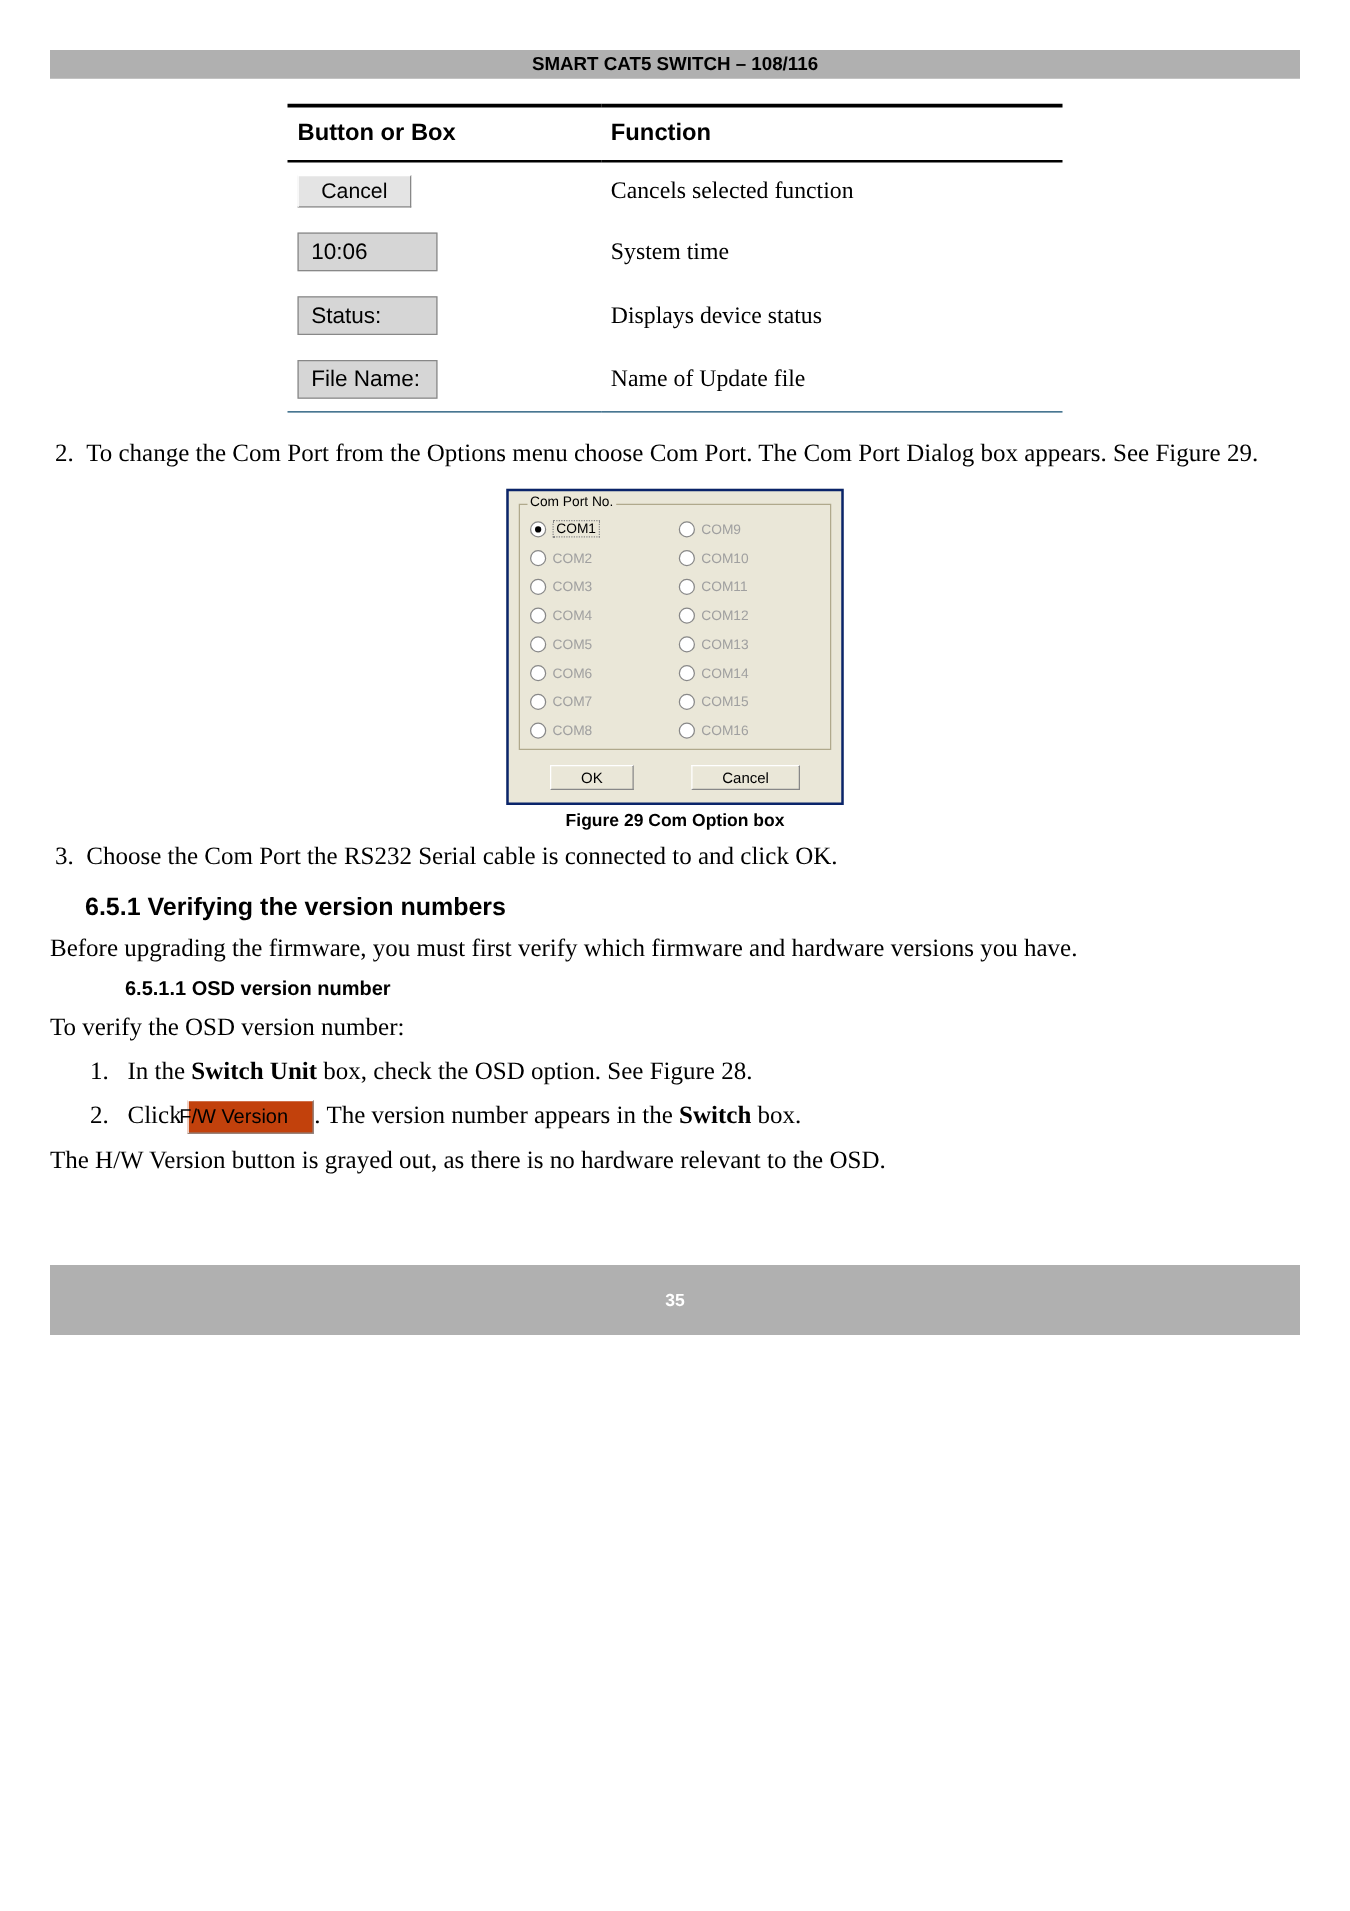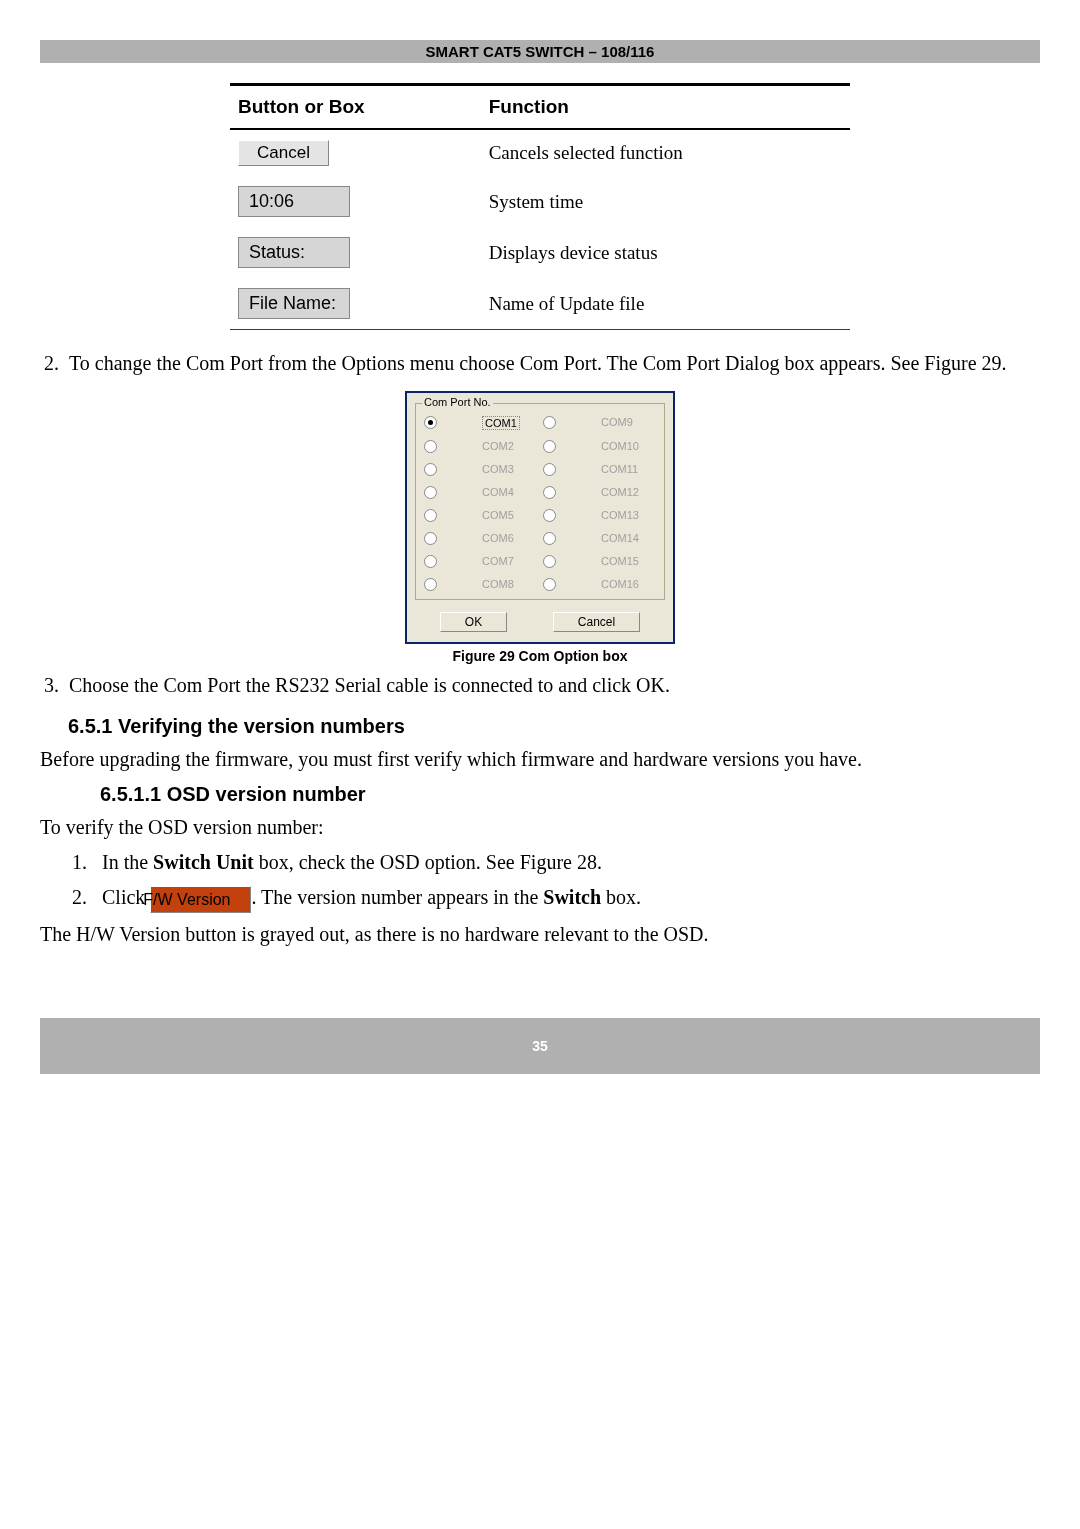"COM1" .radio-item { align-items: flex-start -> flex-end; gap: 40px -> none }
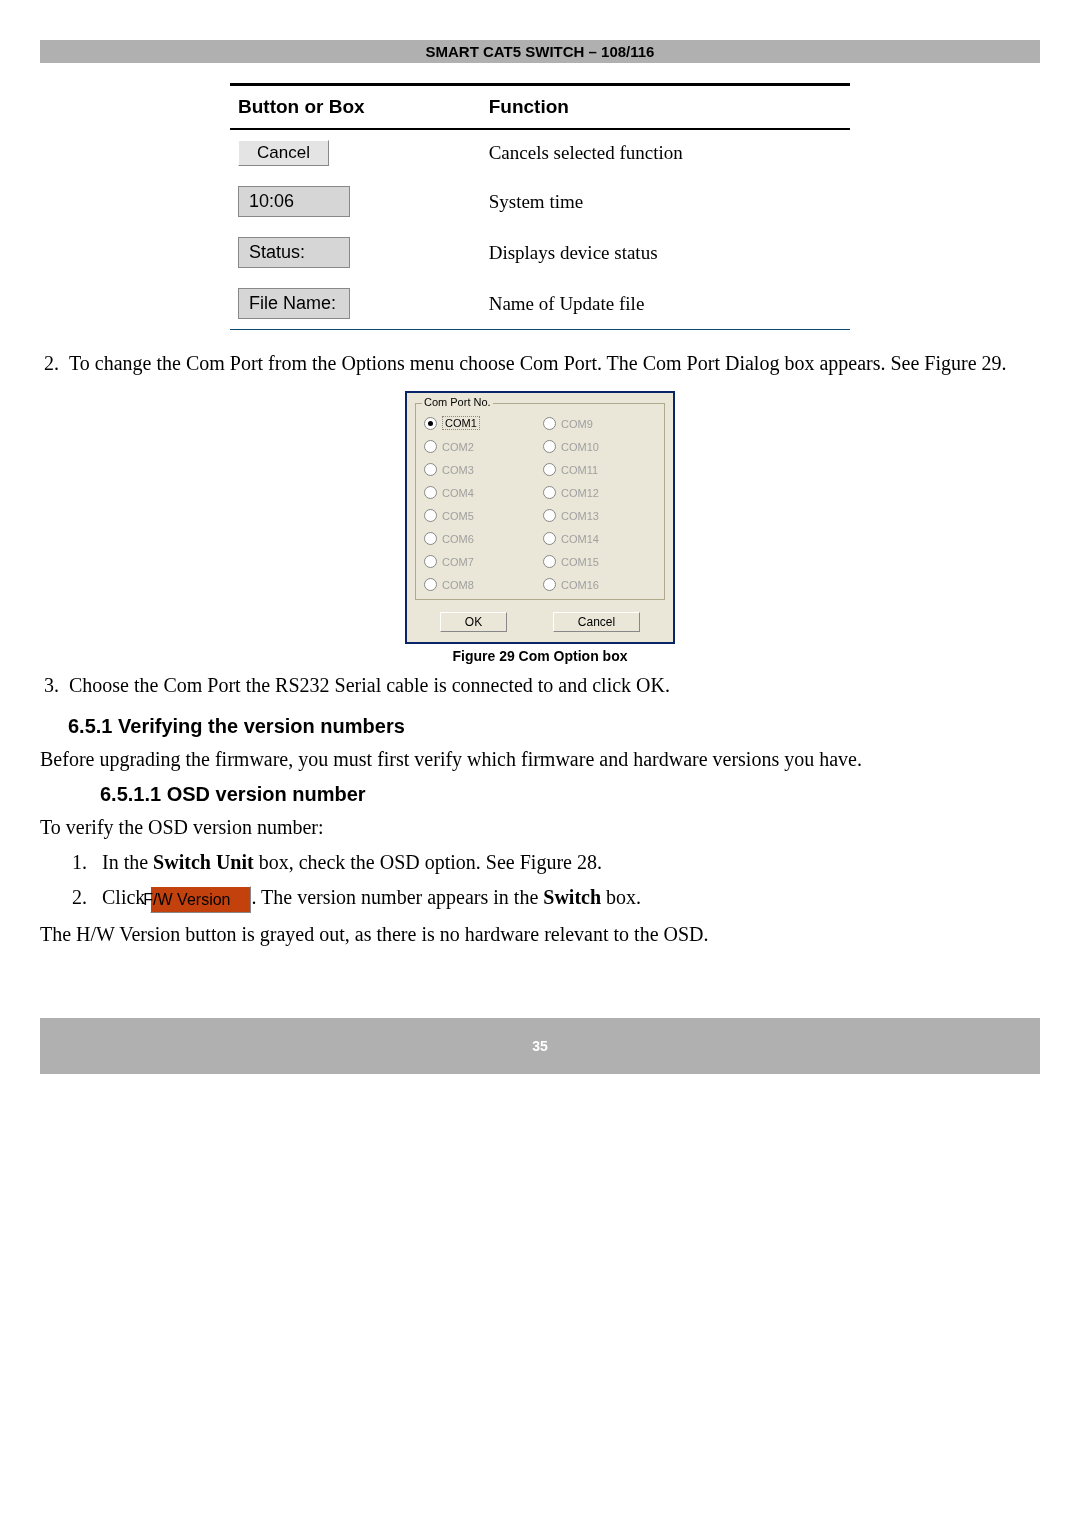"6.5.1.1 OSD version number" h4.subsection { font-size: 20px -> 16px }
